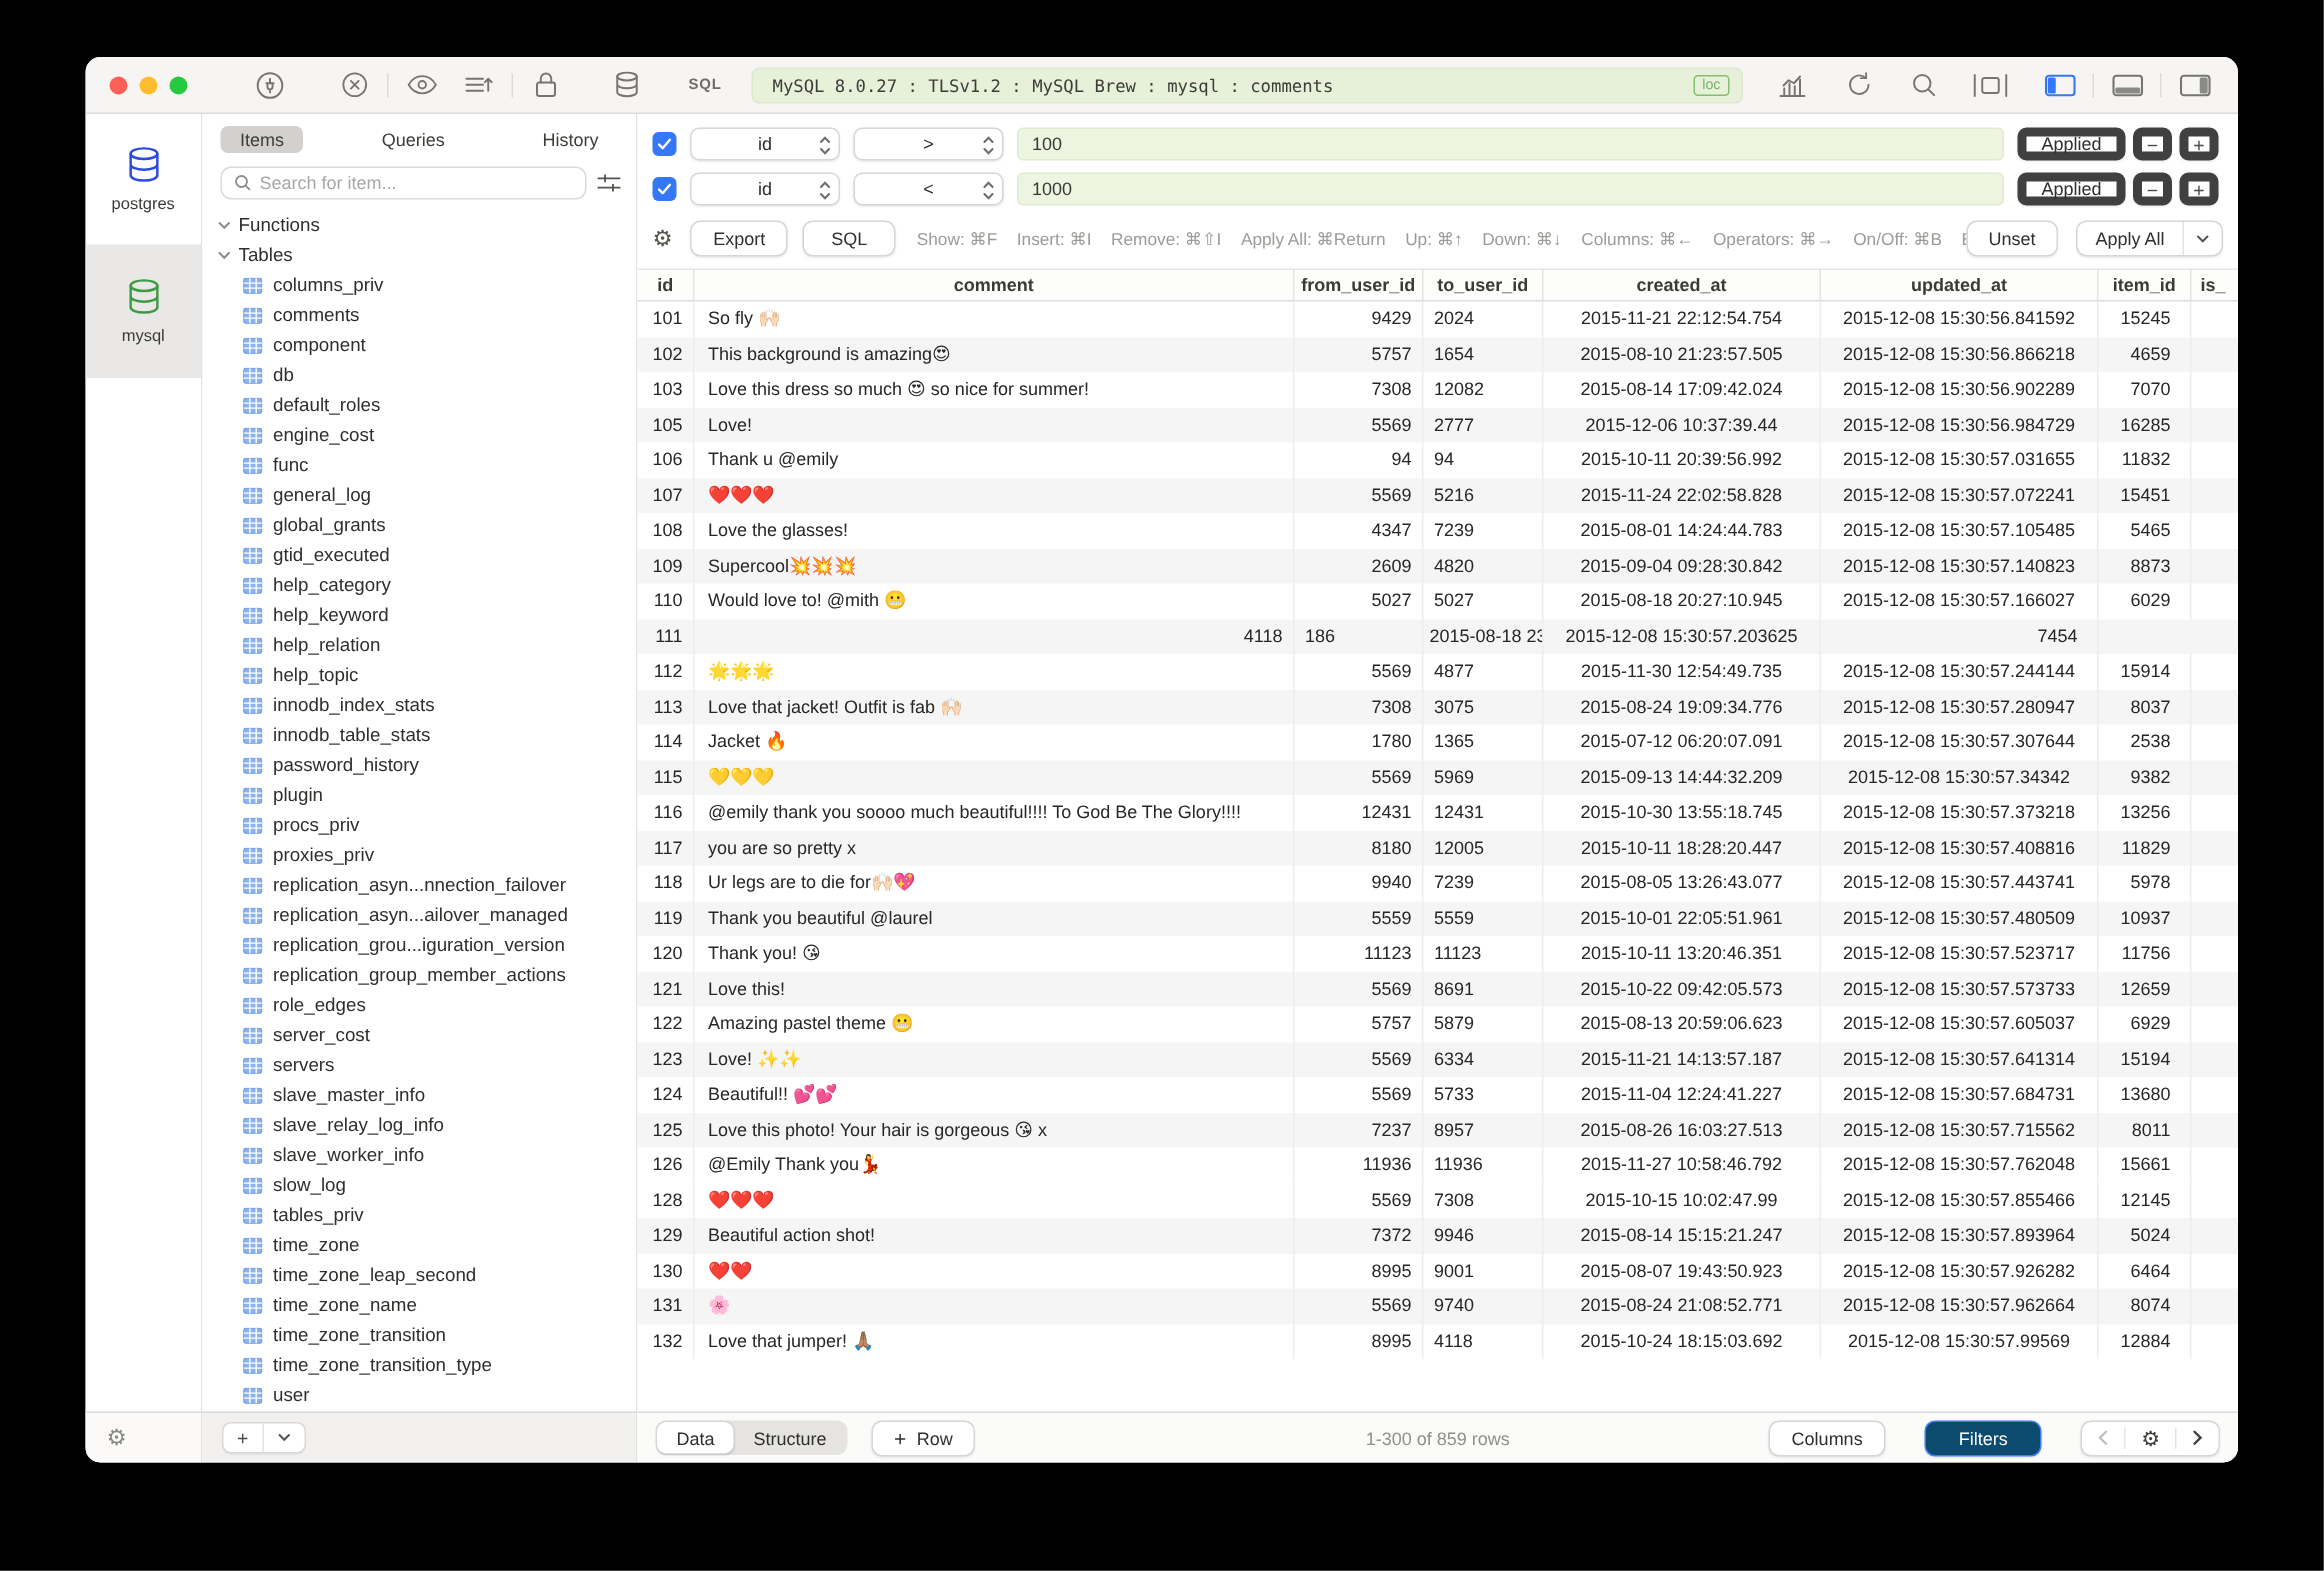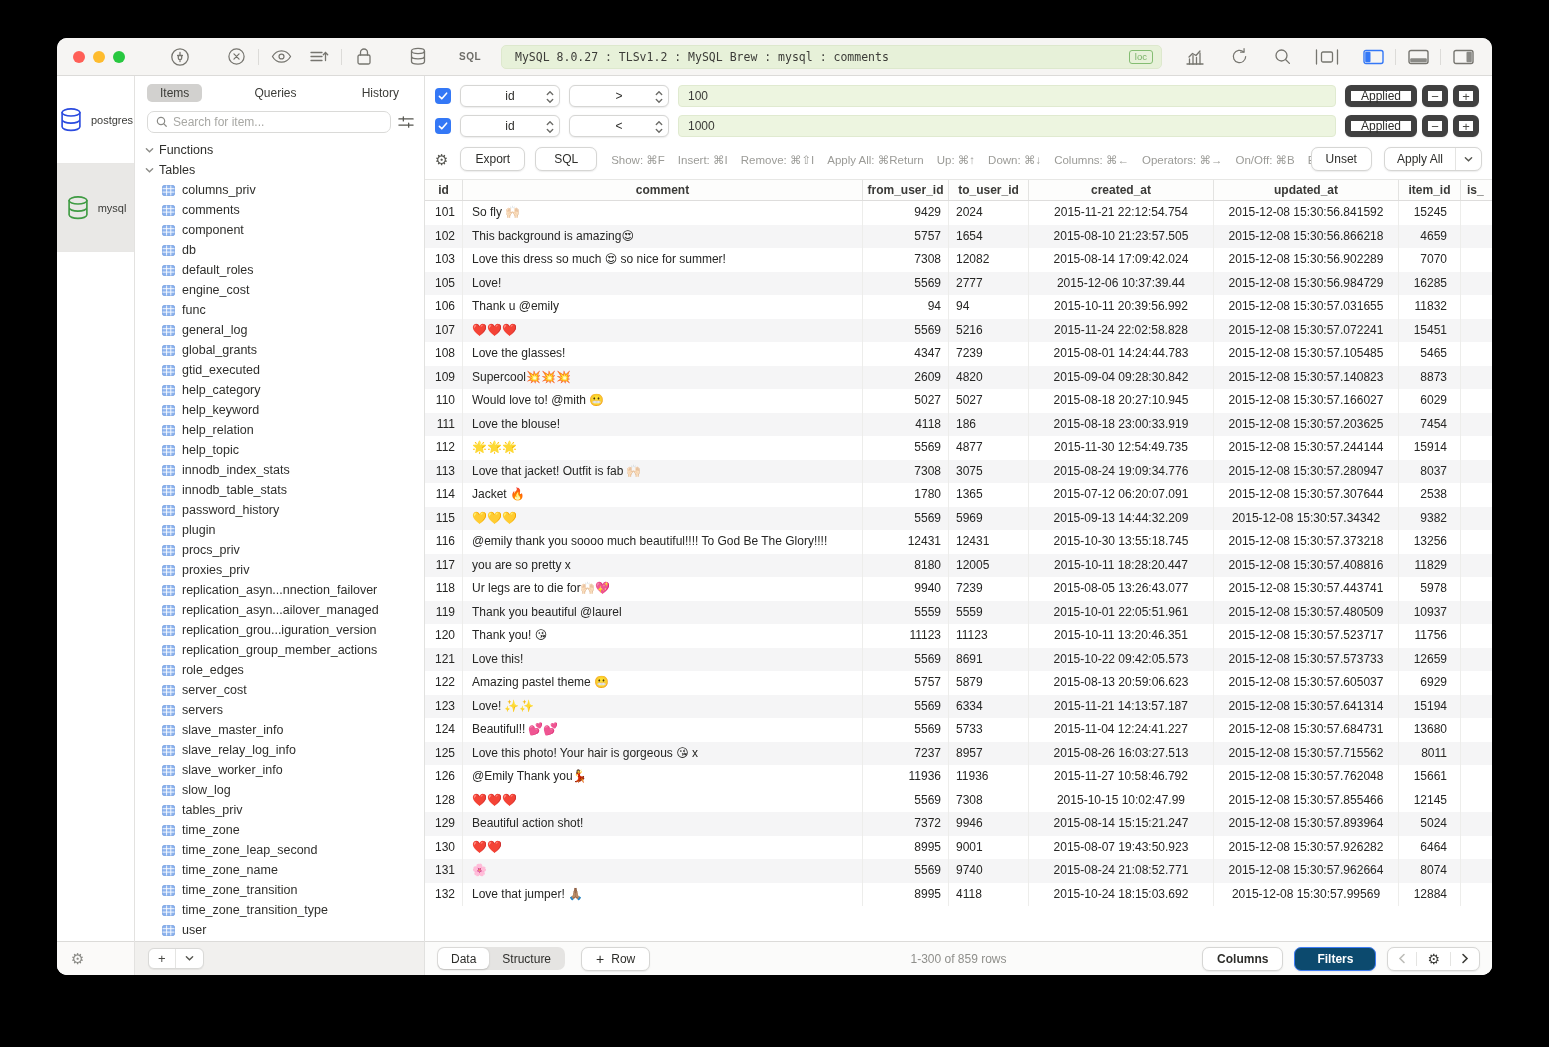"postgres" .conn { flex-direction: row -> column }
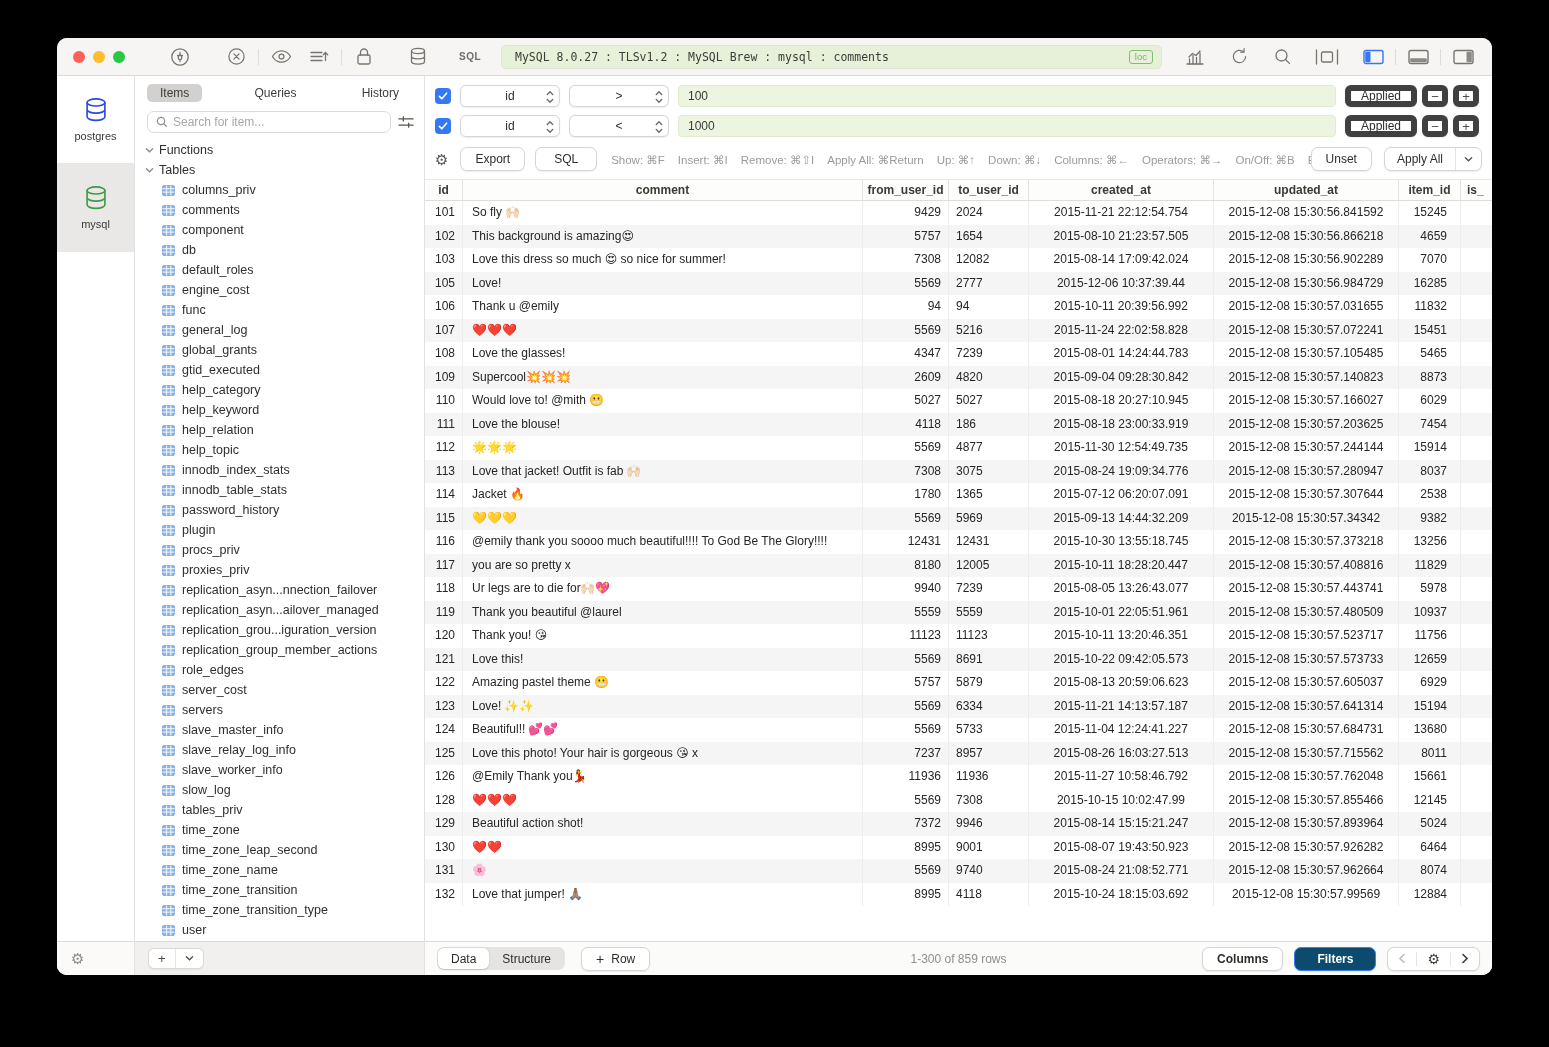"Love the blouse!" div.cell { html: <div>Love the blouse!</div> -> none }
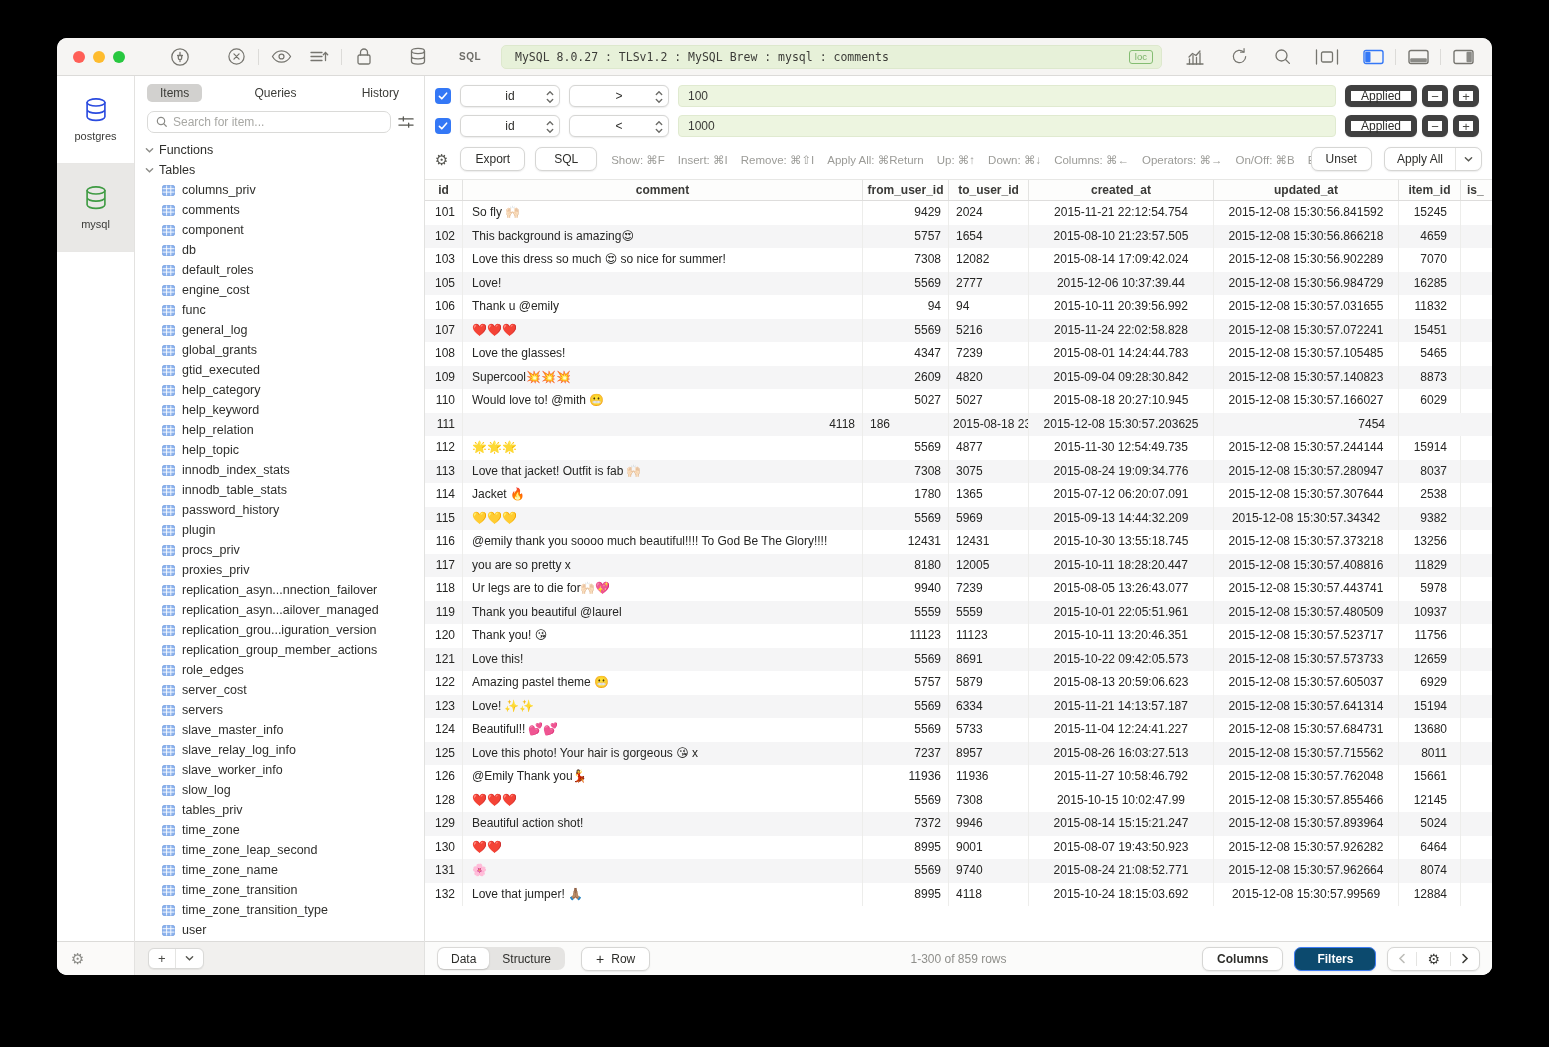"Columns" .footer-right { font-weight: bold -> none; gap: 11px -> 26px }
